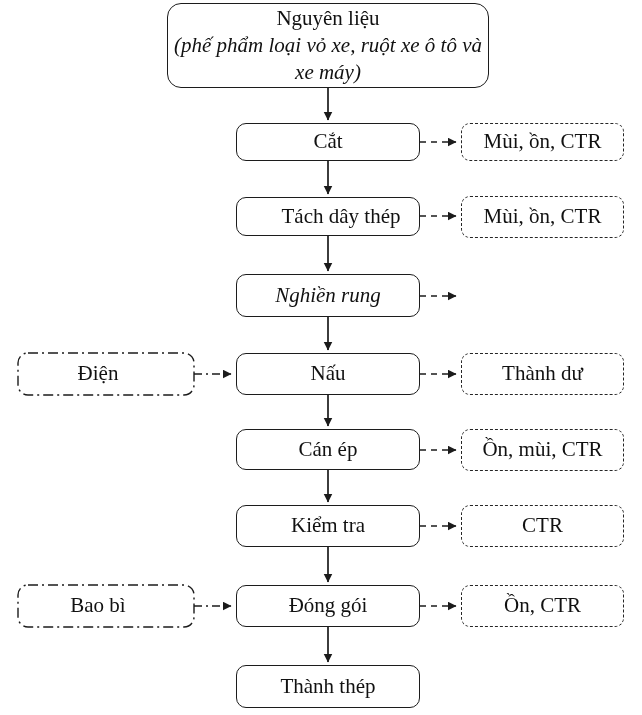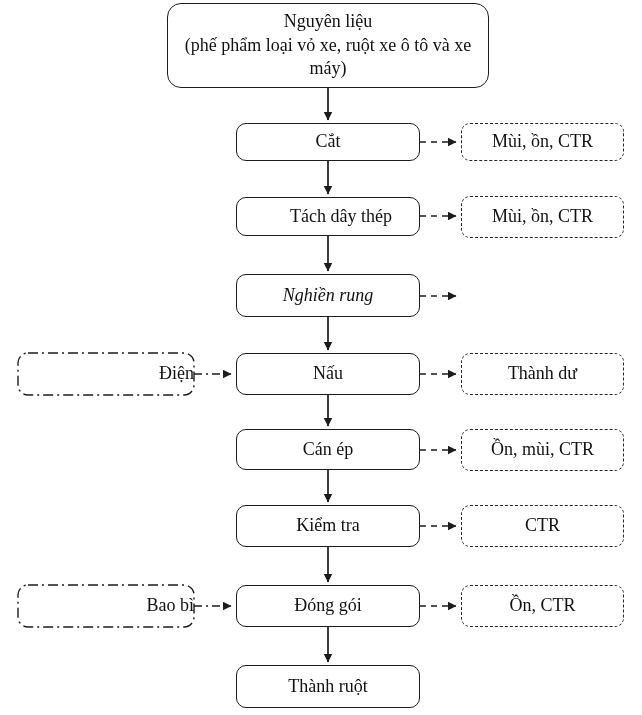"Nguyên liệu" .node { font-size: 18px -> 21px }
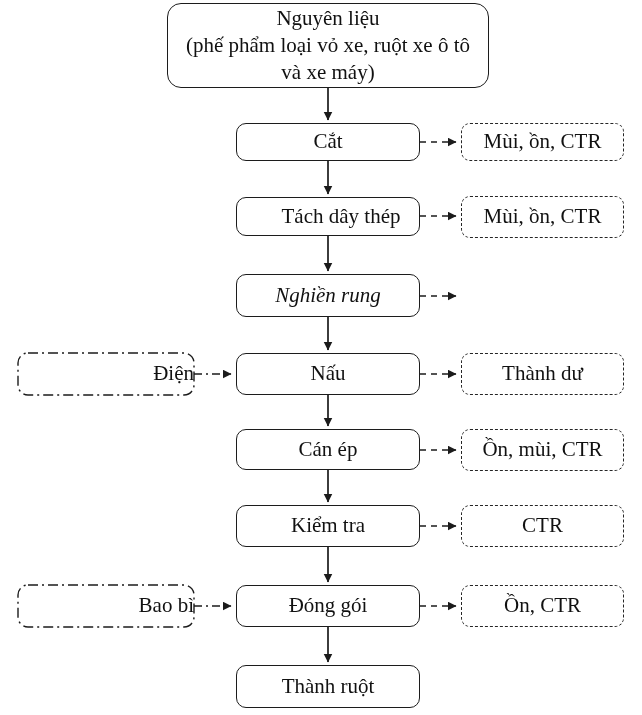"(phế phẩm loại vỏ xe," .node-source .sub { font-style: none -> italic }
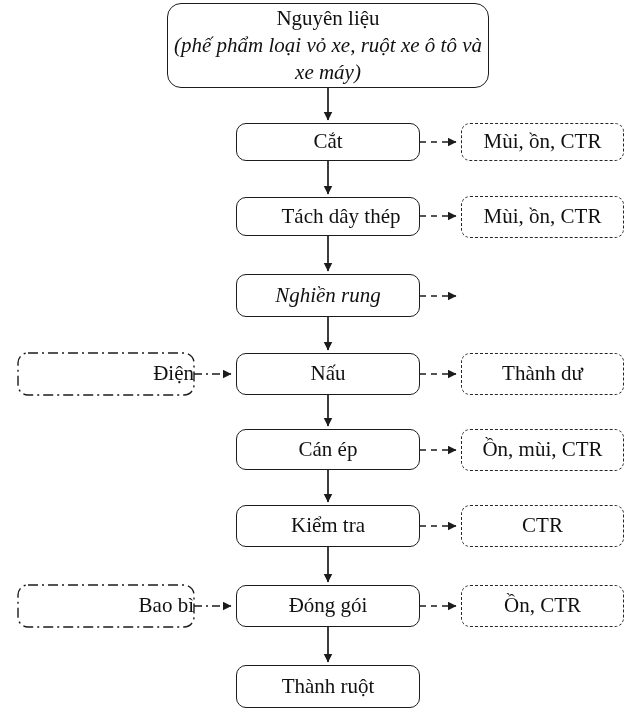"Điện" .in-node { align-items: flex-end -> none; left: 18px -> 10px }
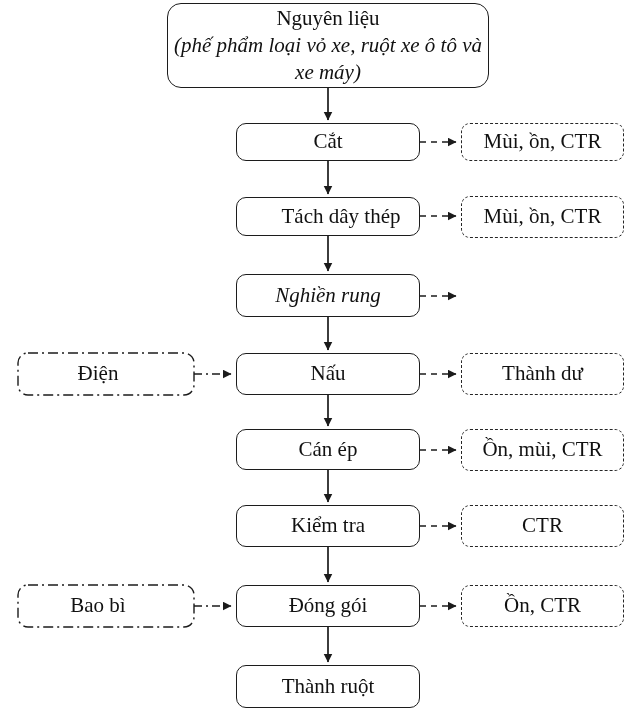"Thành ruột" span { text: ruột -> thép }
